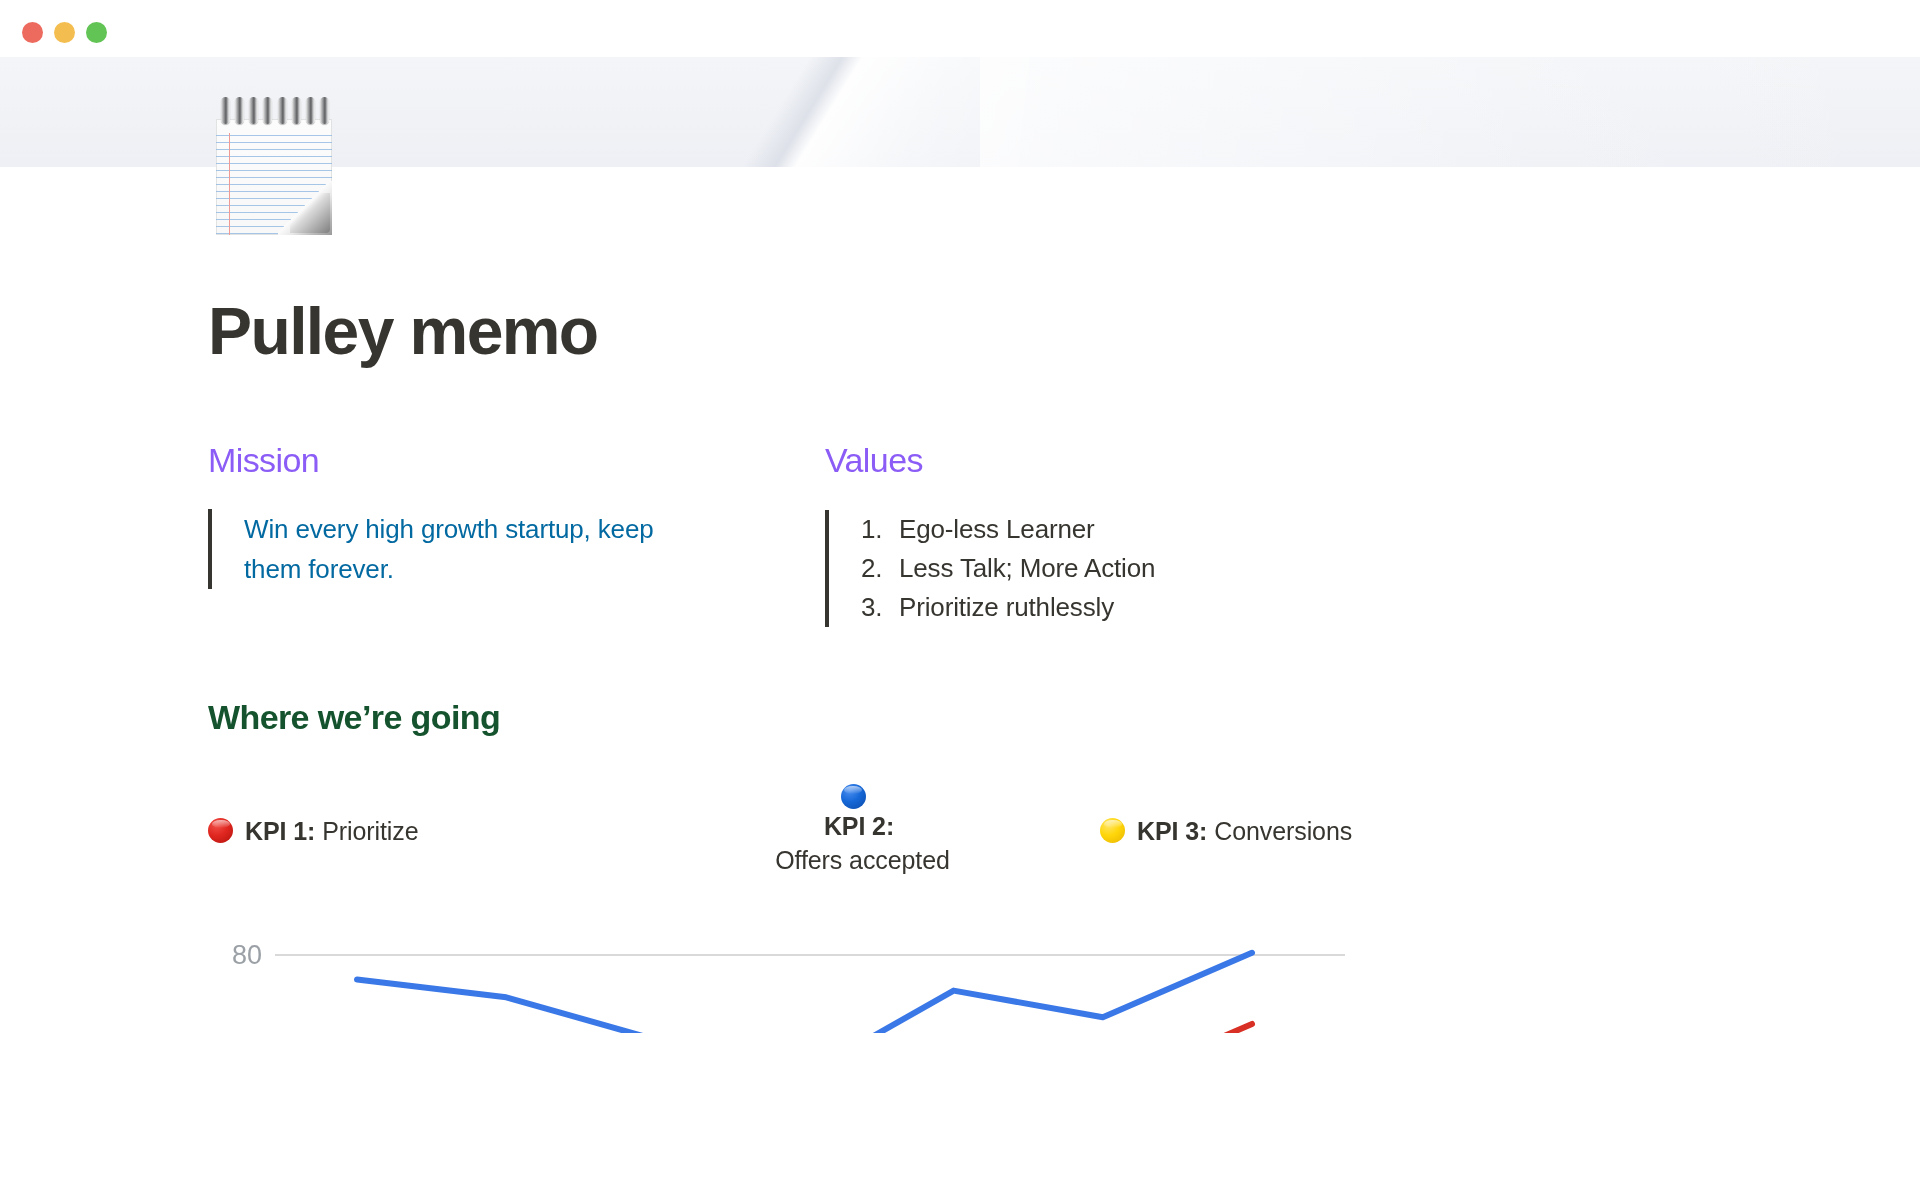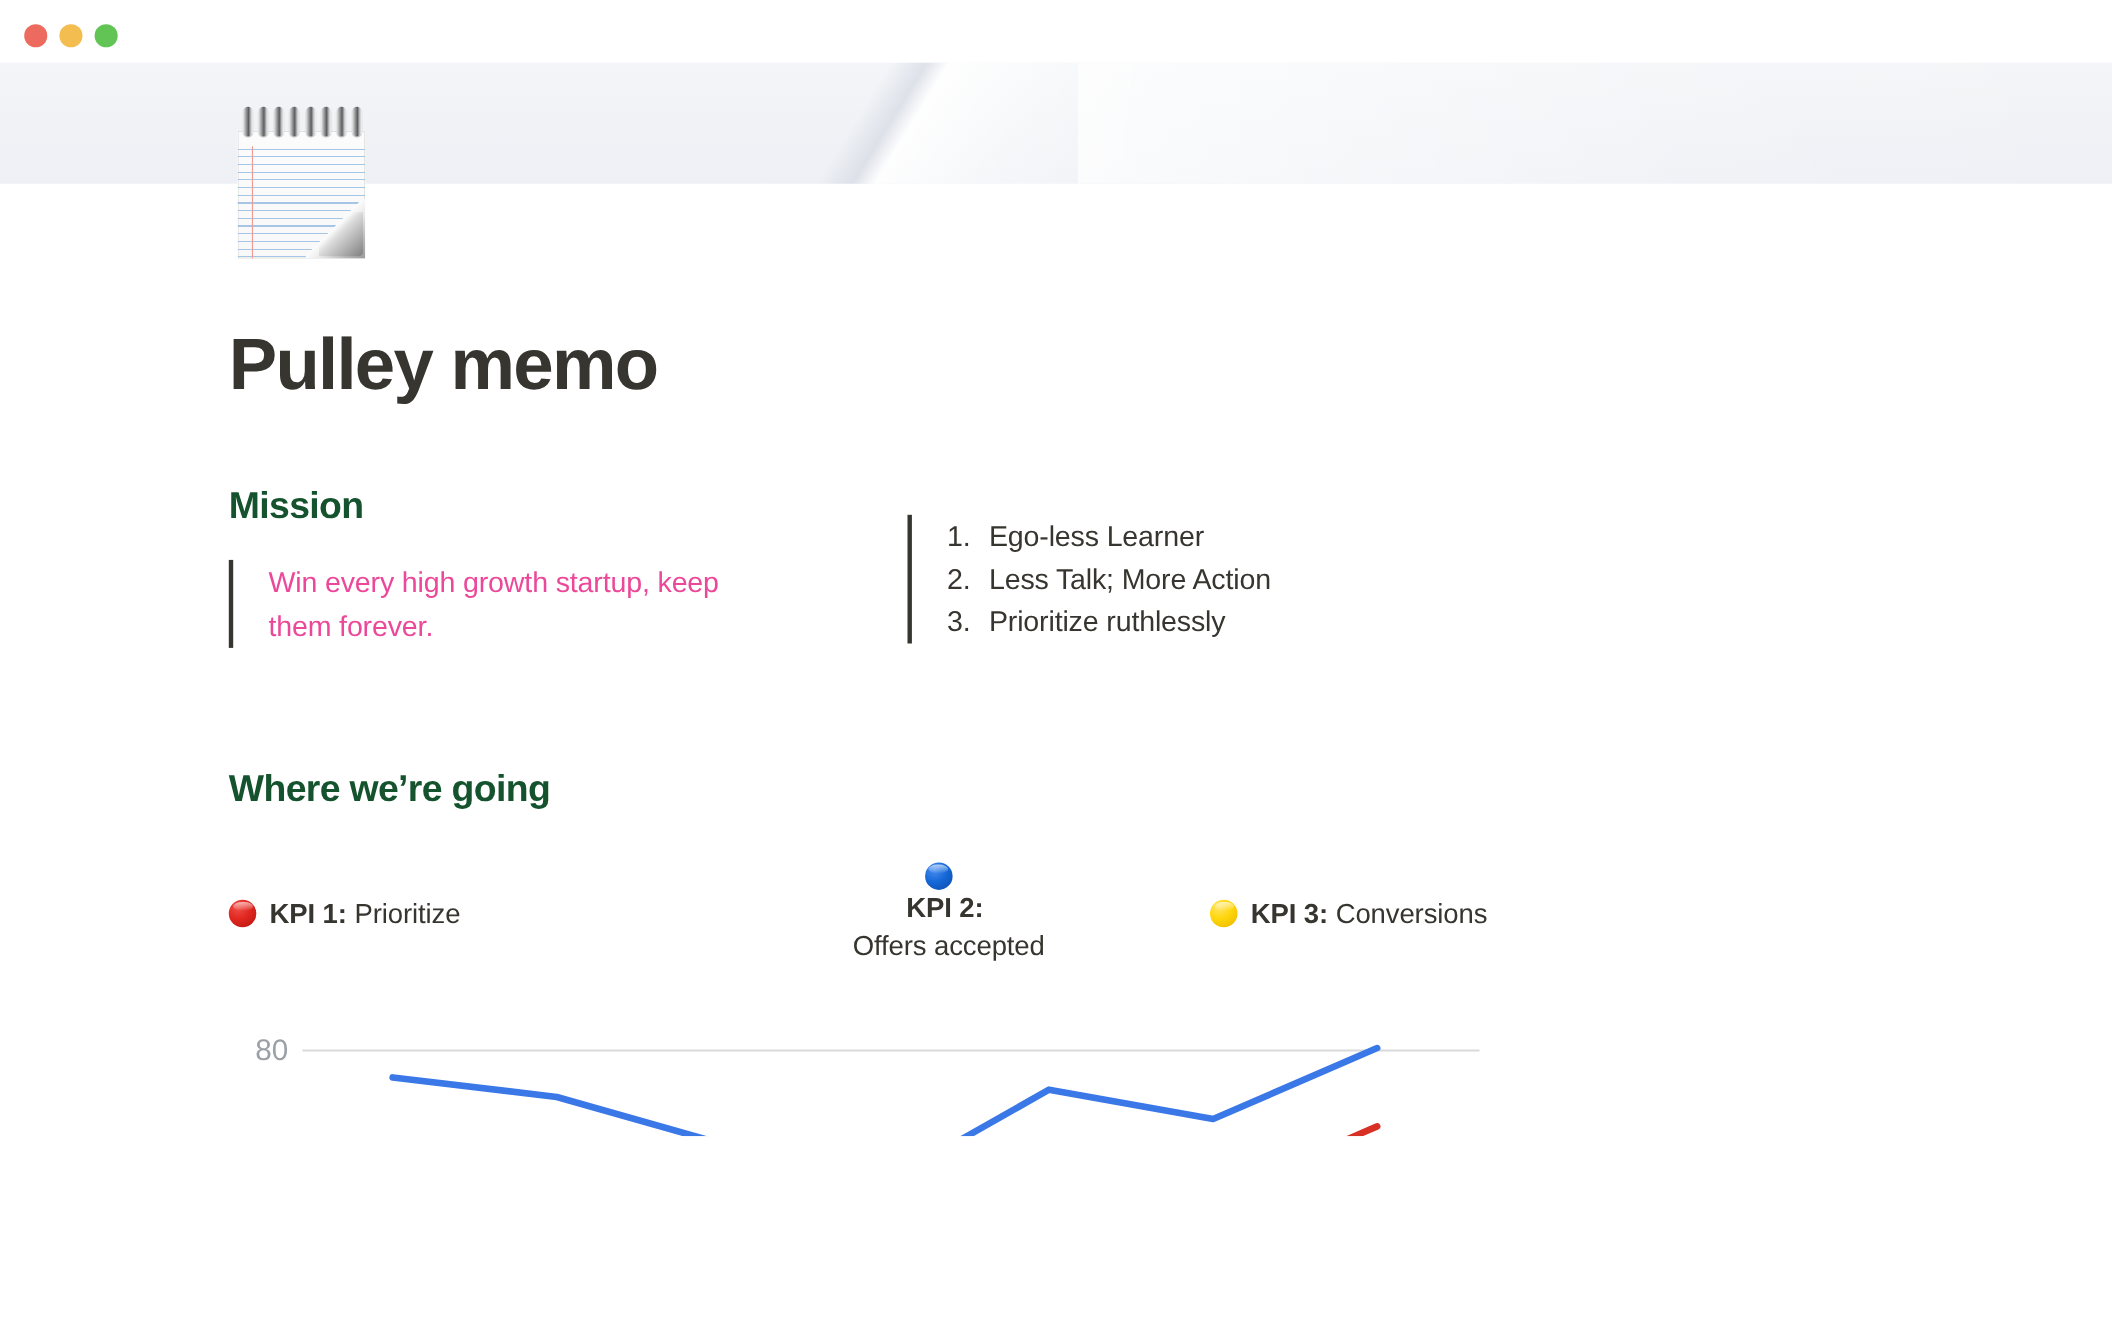"Mission" h2.section { color: #14532d -> #8b5cf6; font-weight: bold -> normal }
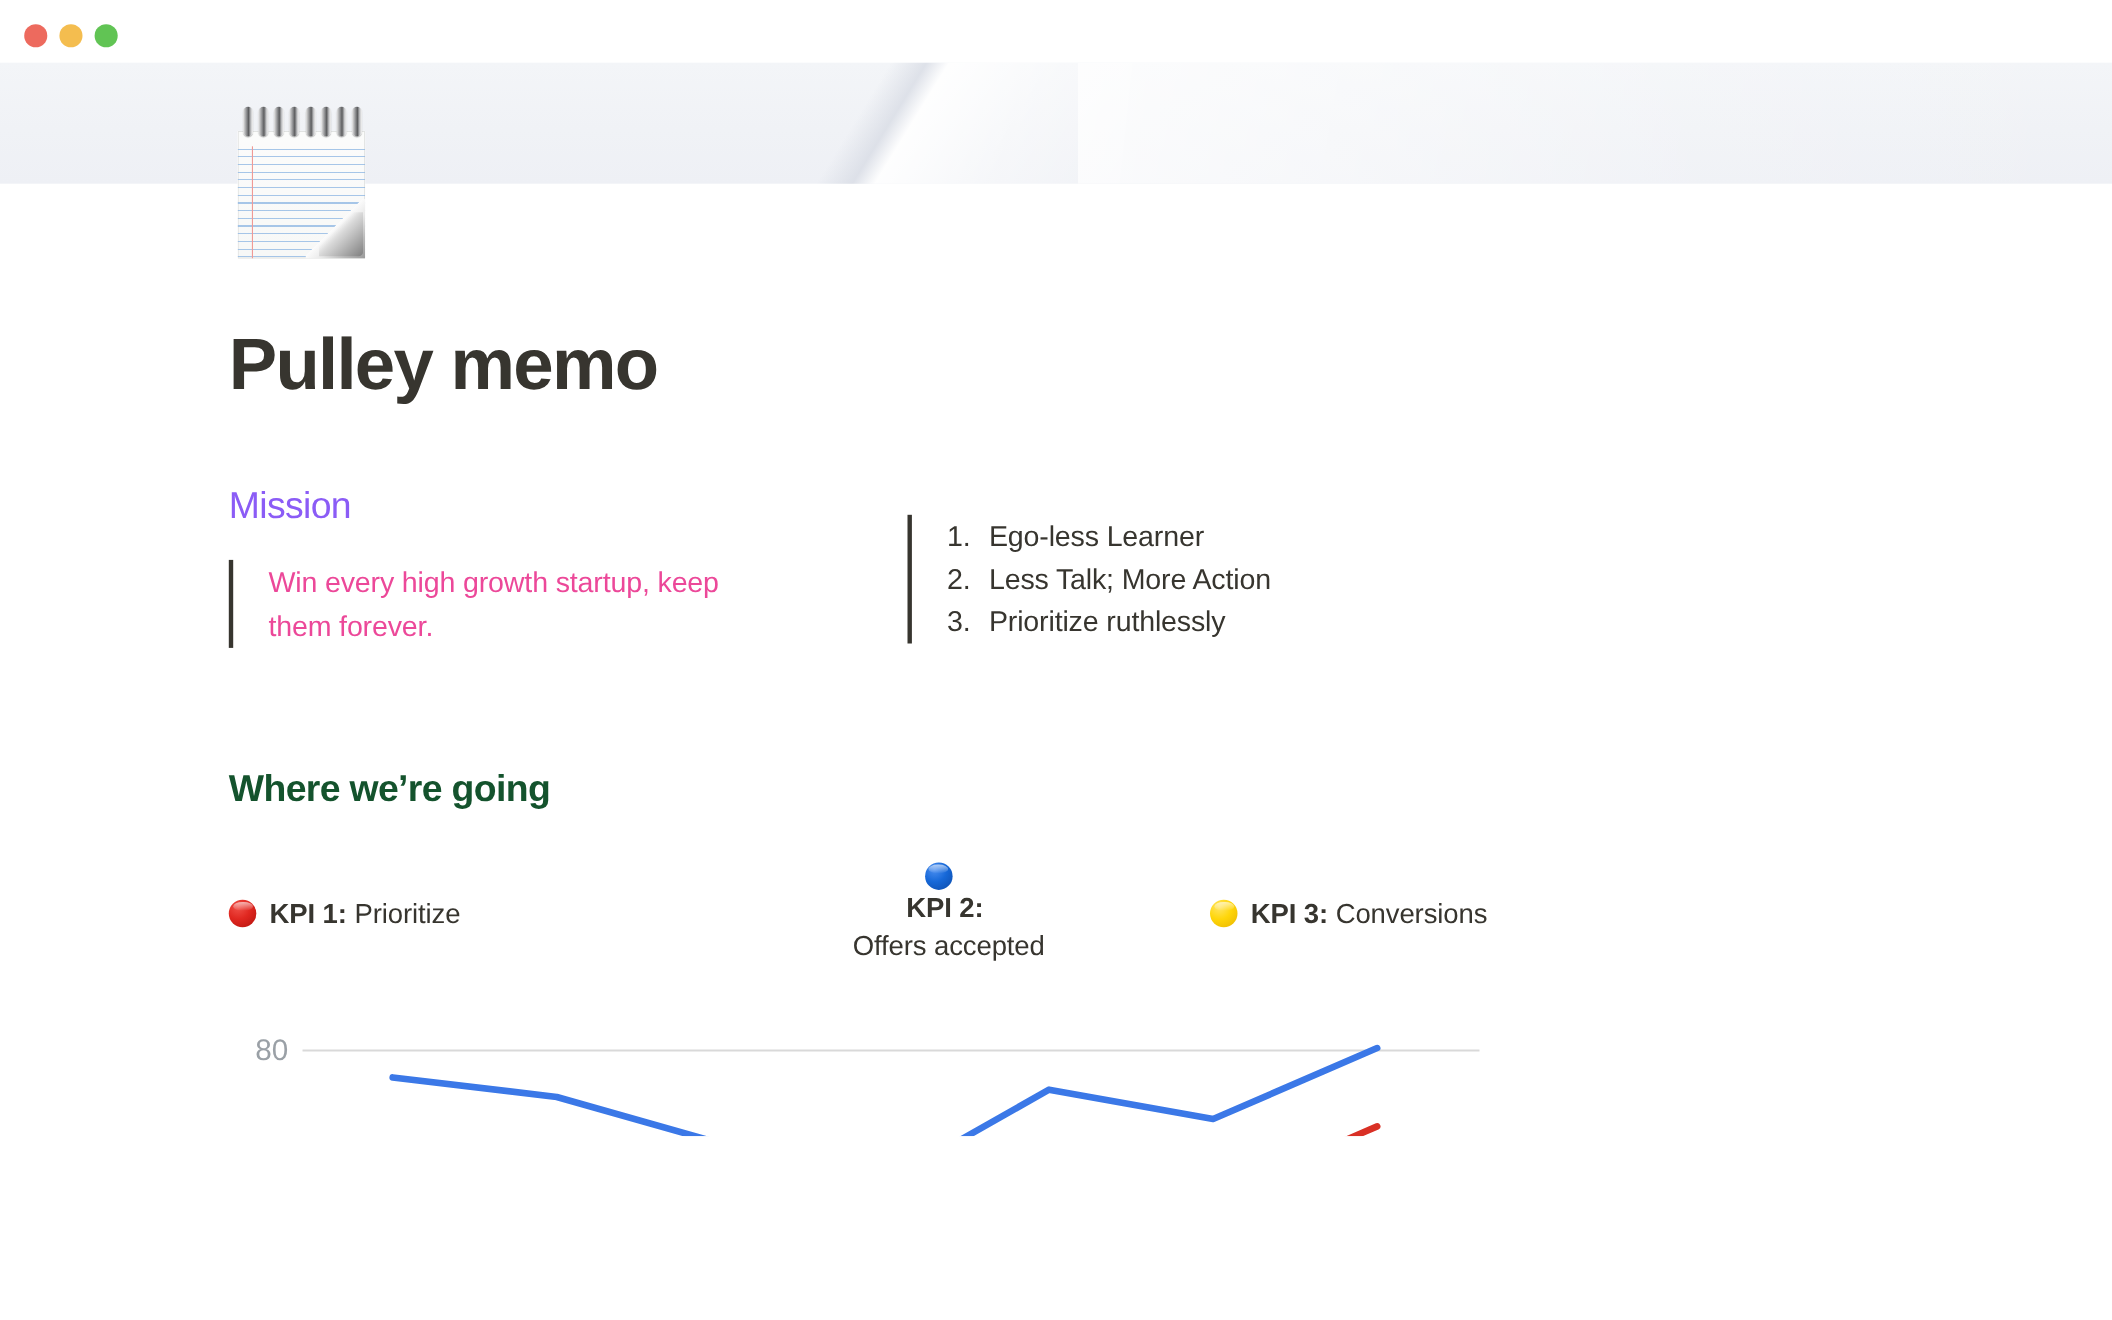"Values" h2.section { html: none -> <h2>Values</h2> }
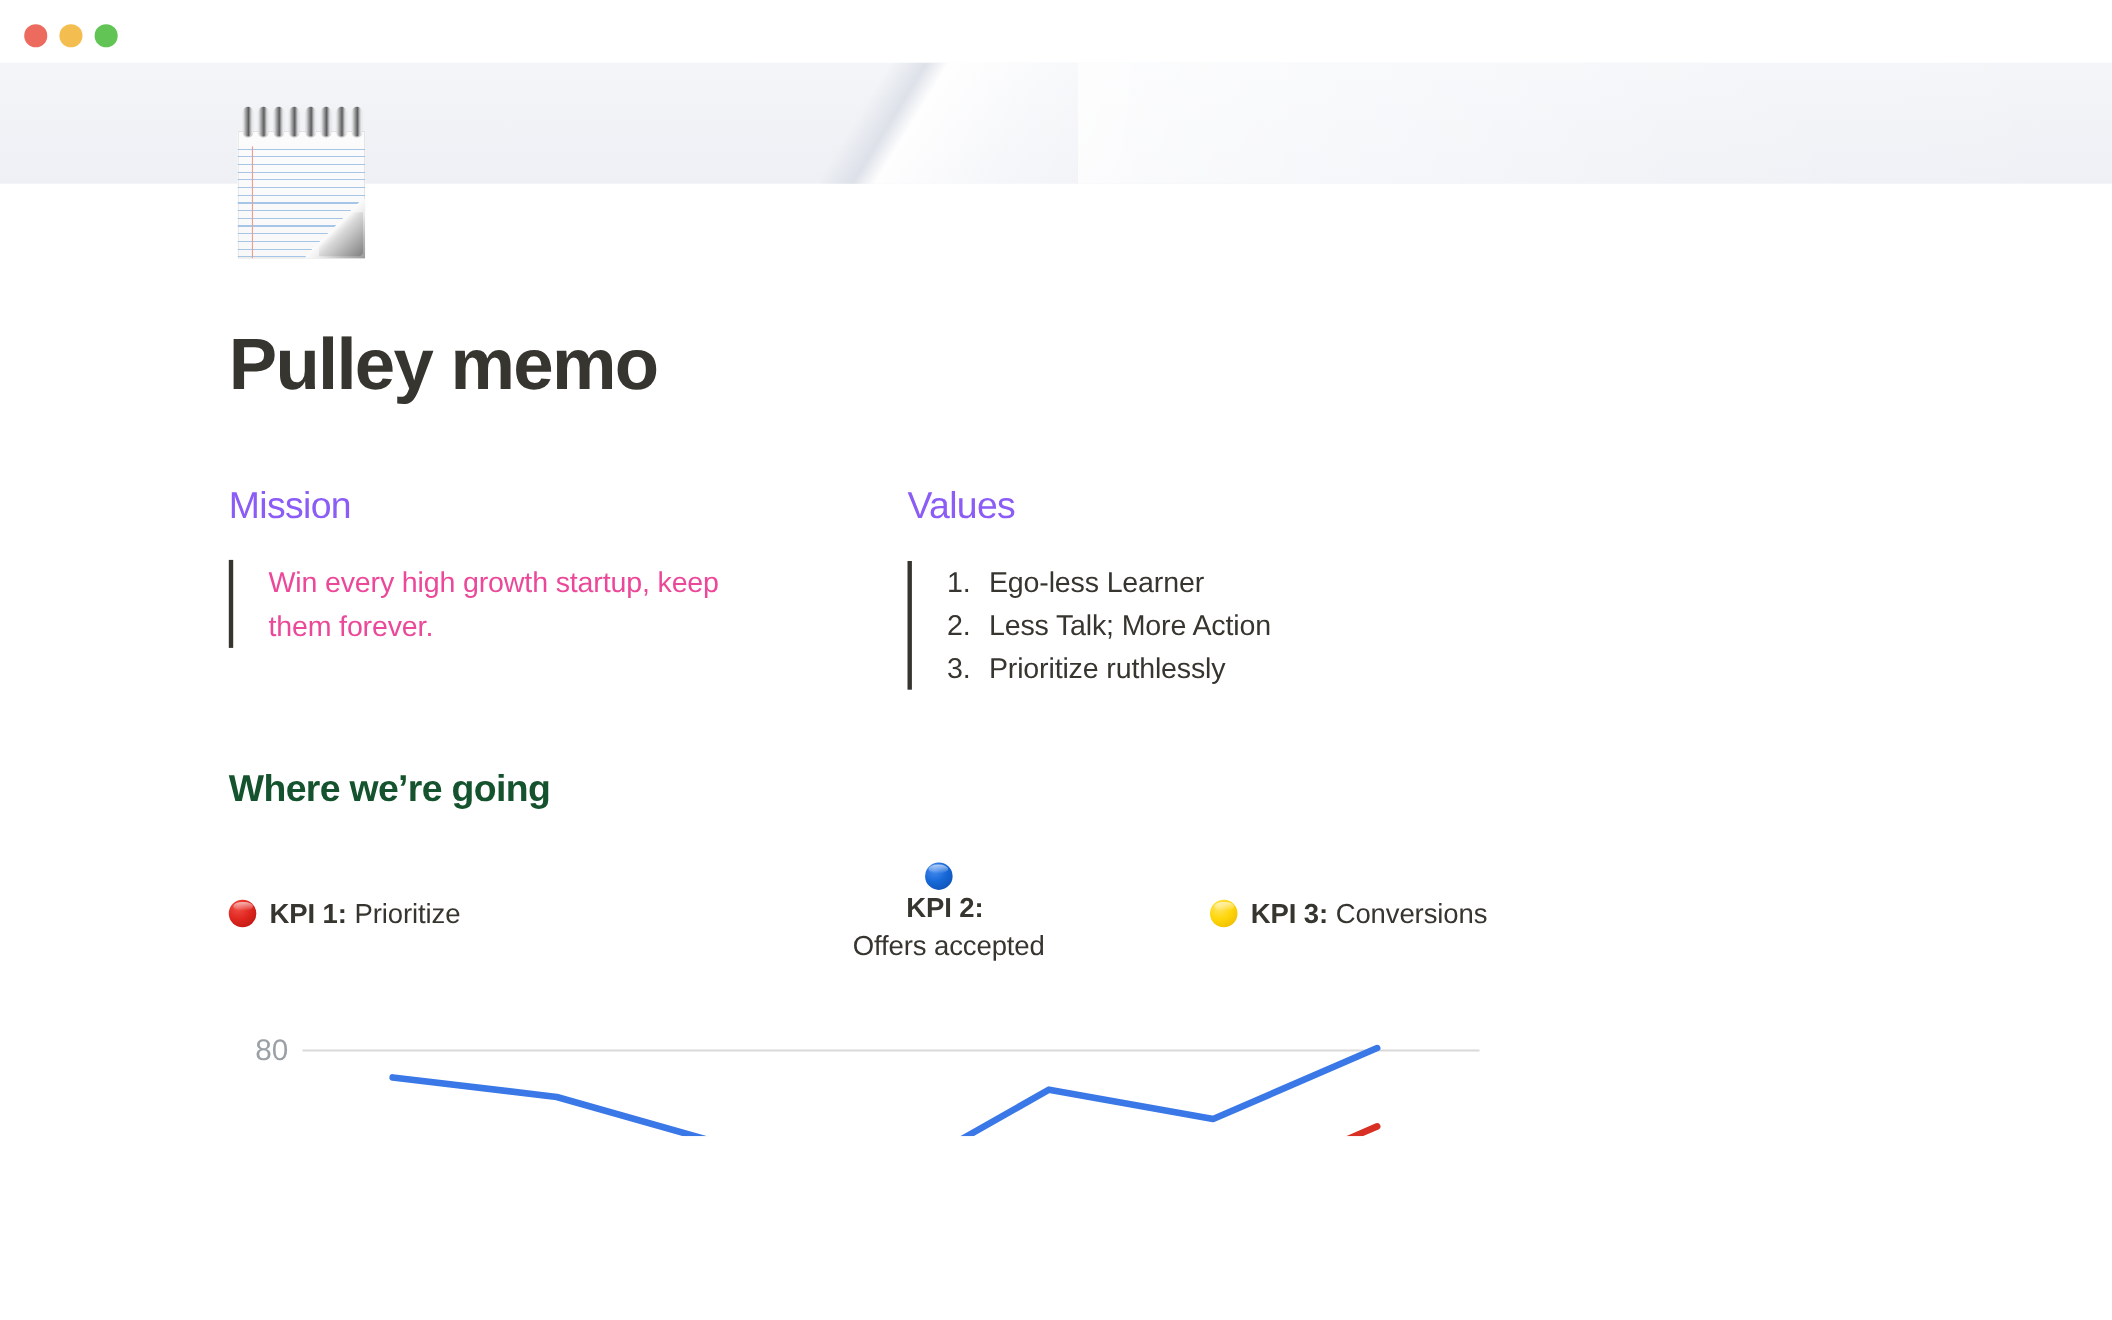"Win every high growth startup," .quote p { color: #ec4899 -> #0369a1 }
